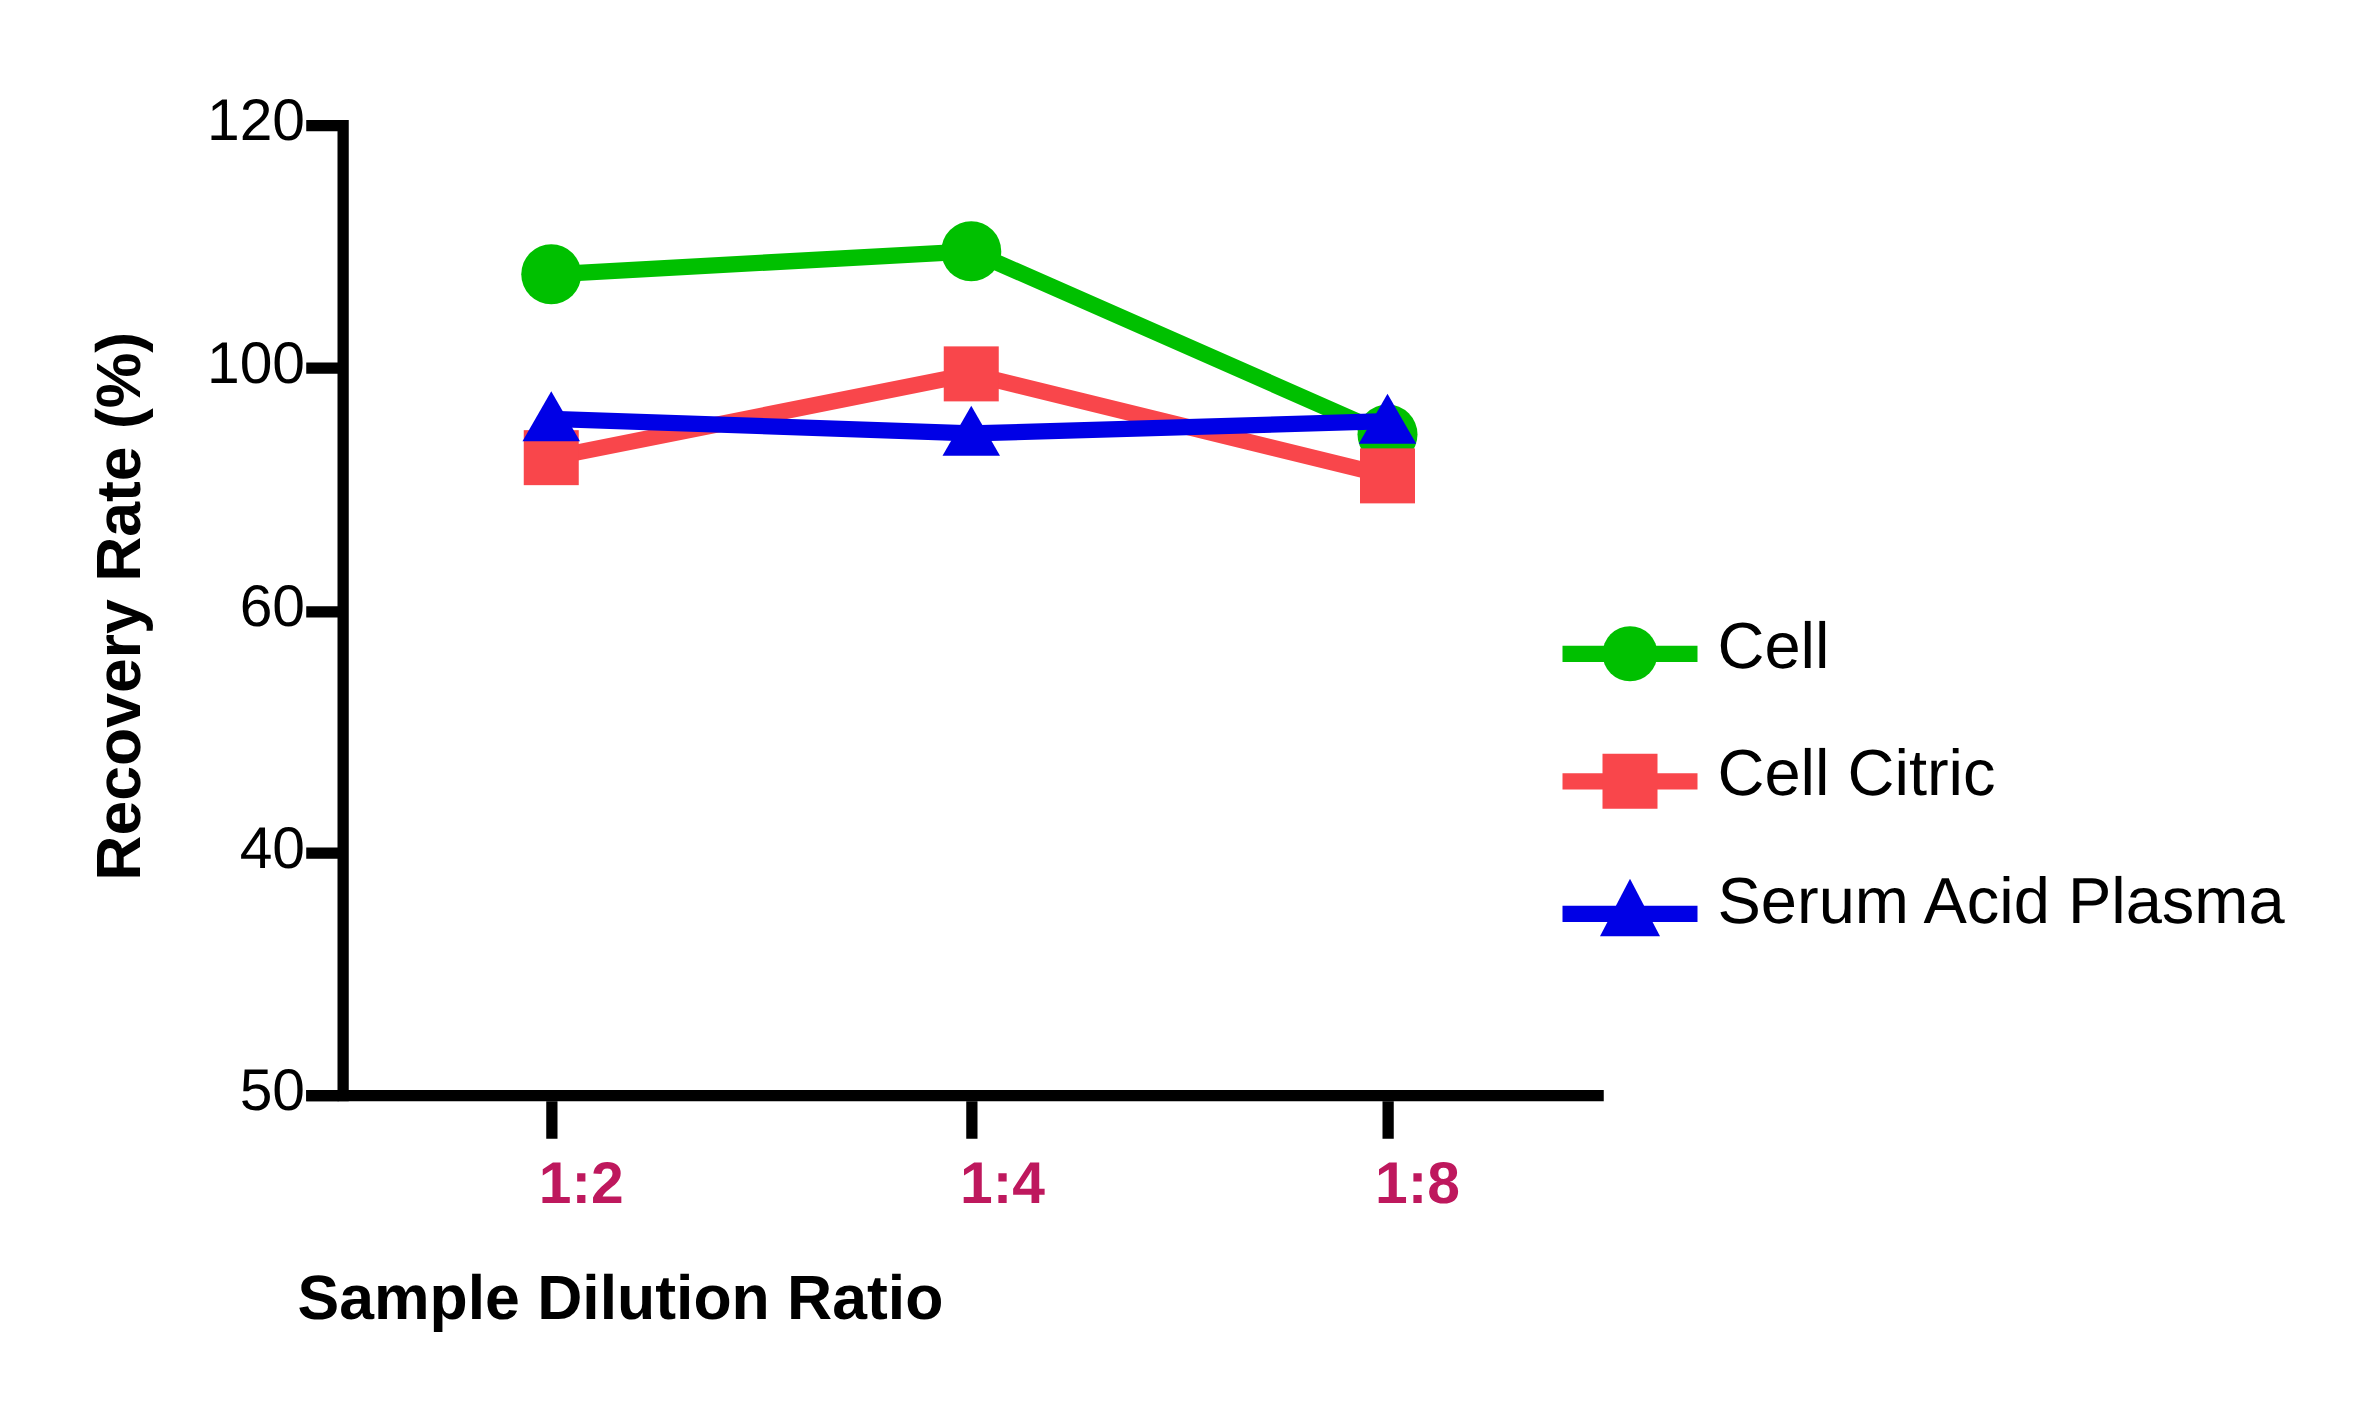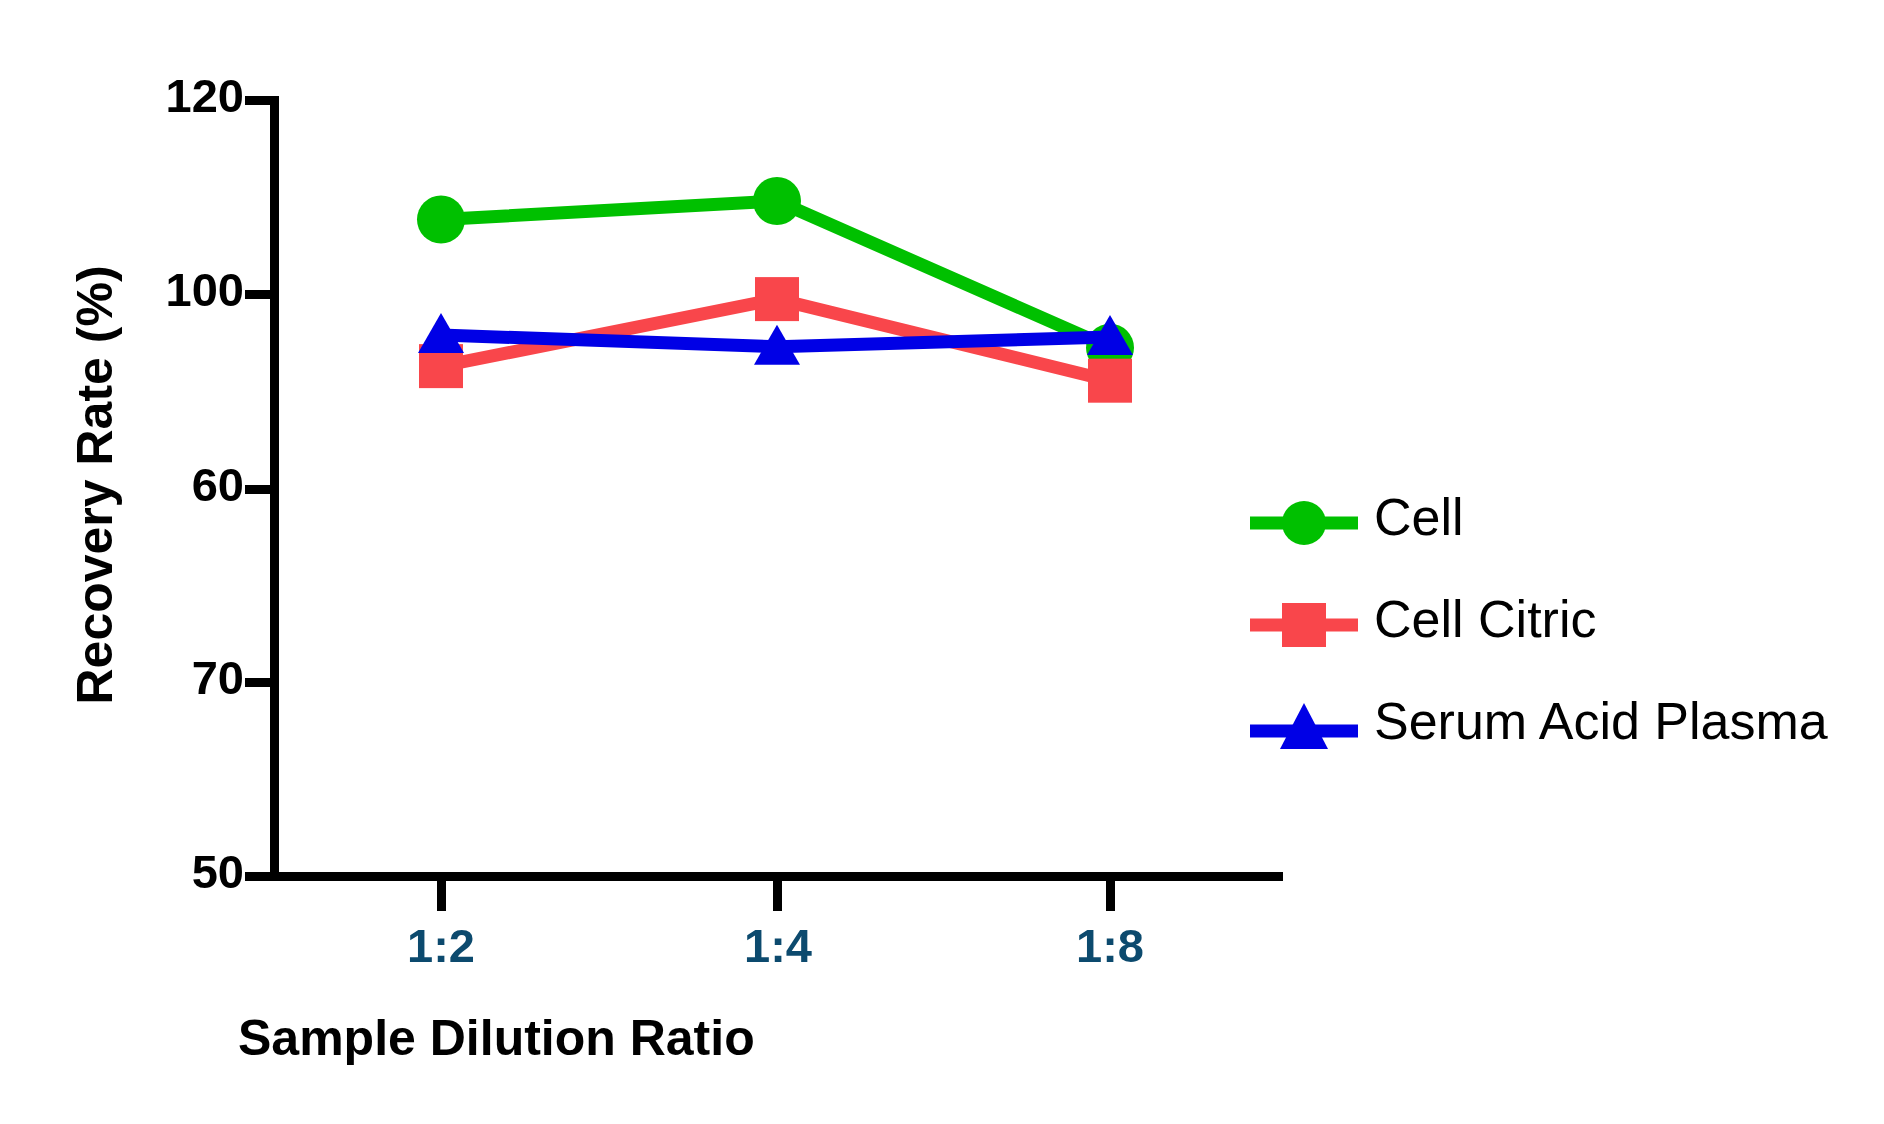"120" .y-tick-label { font-weight: bold -> normal }
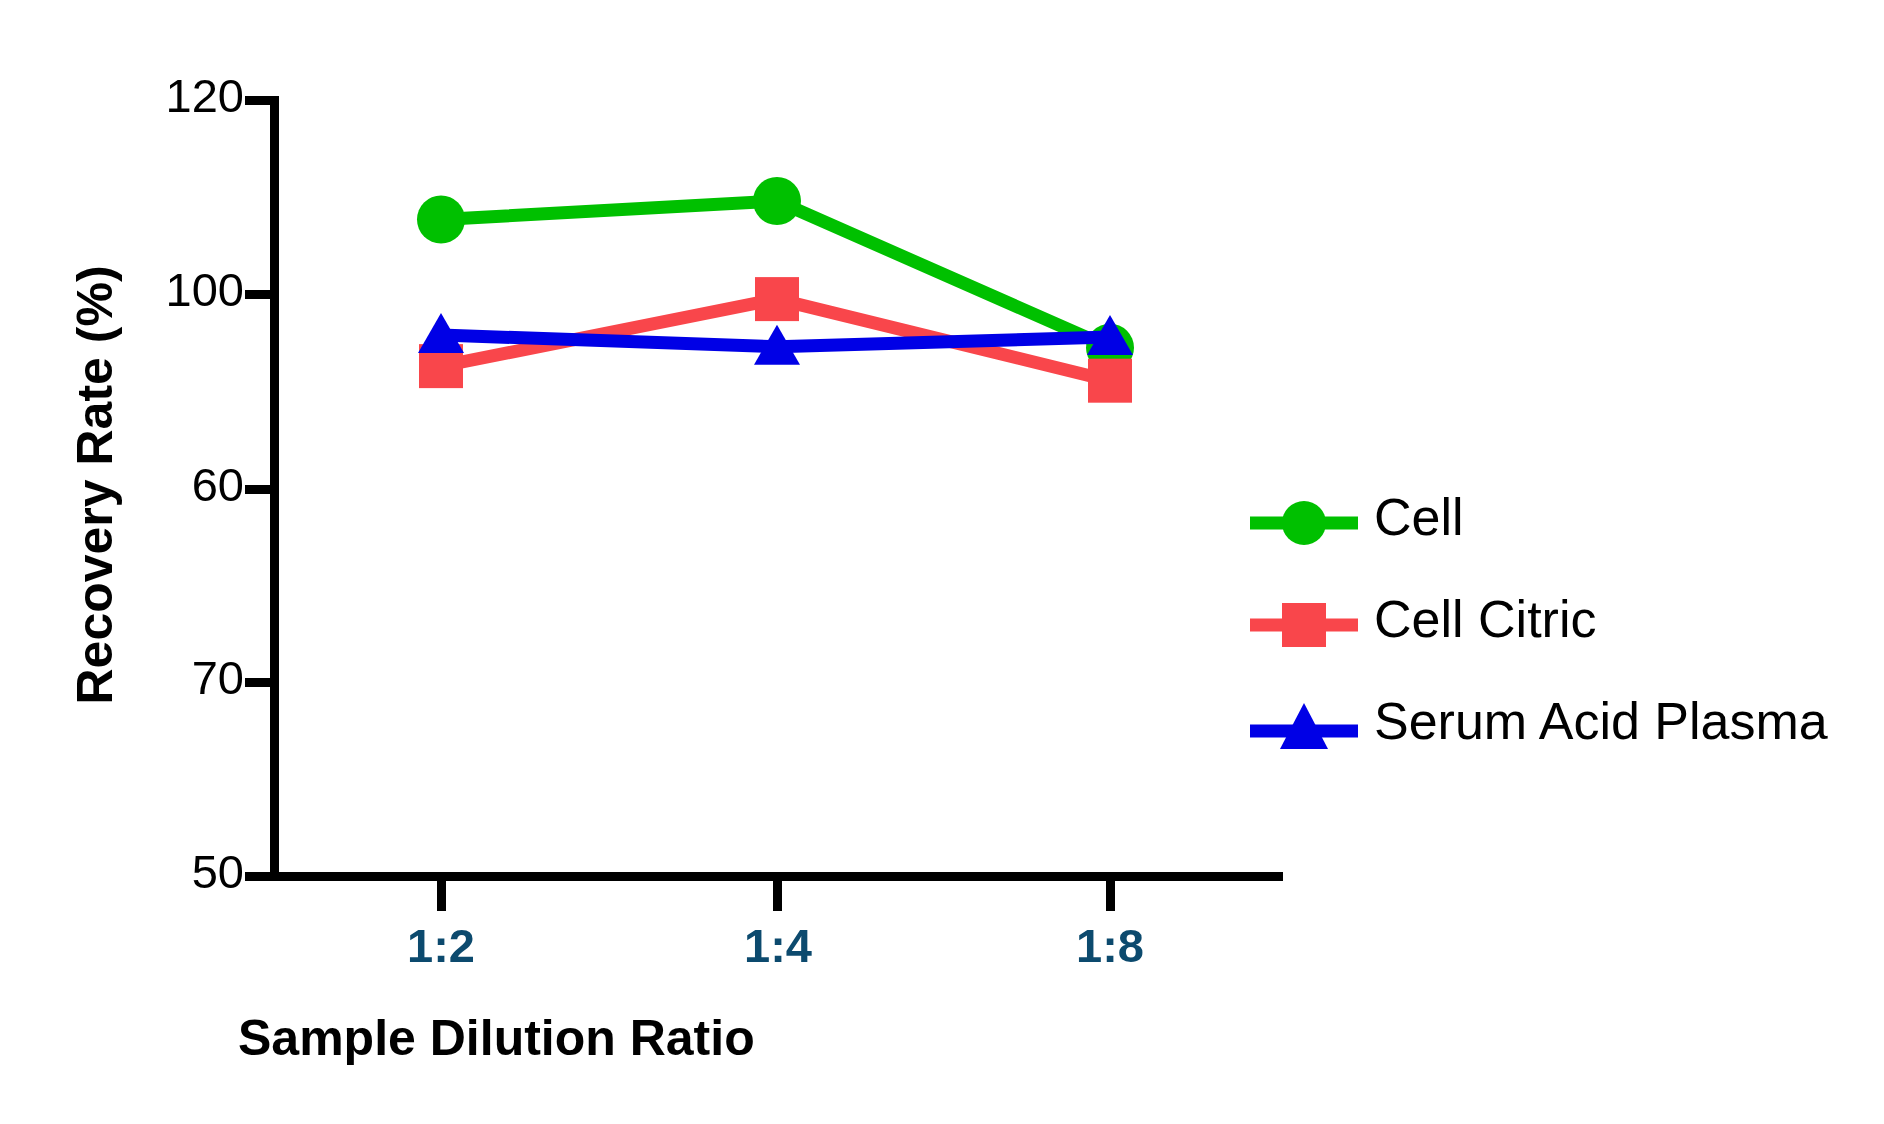"70" div.y-tick-label { text: 70 -> 40 }
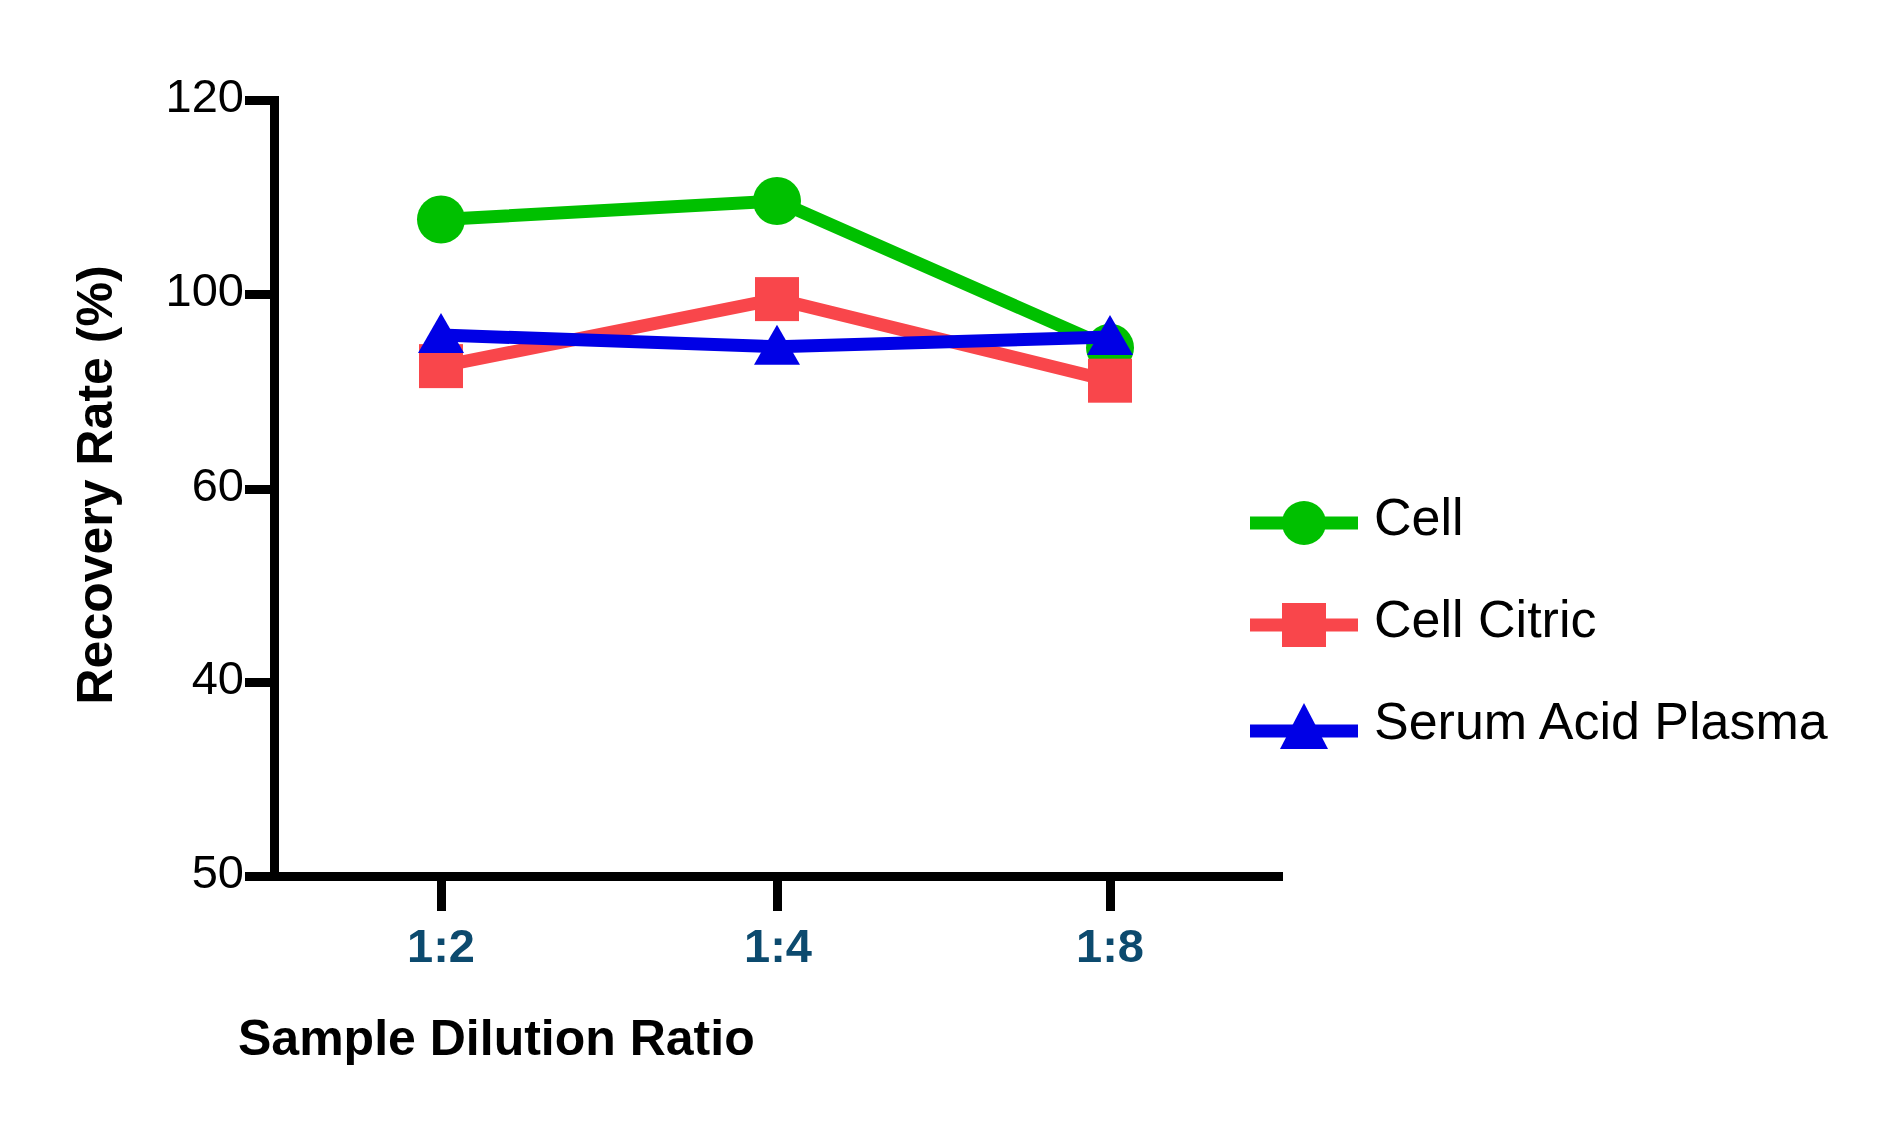"1:2" .x-tick-label { color: #0c4a6e -> #be185d; margin-left: none -> 24px }
